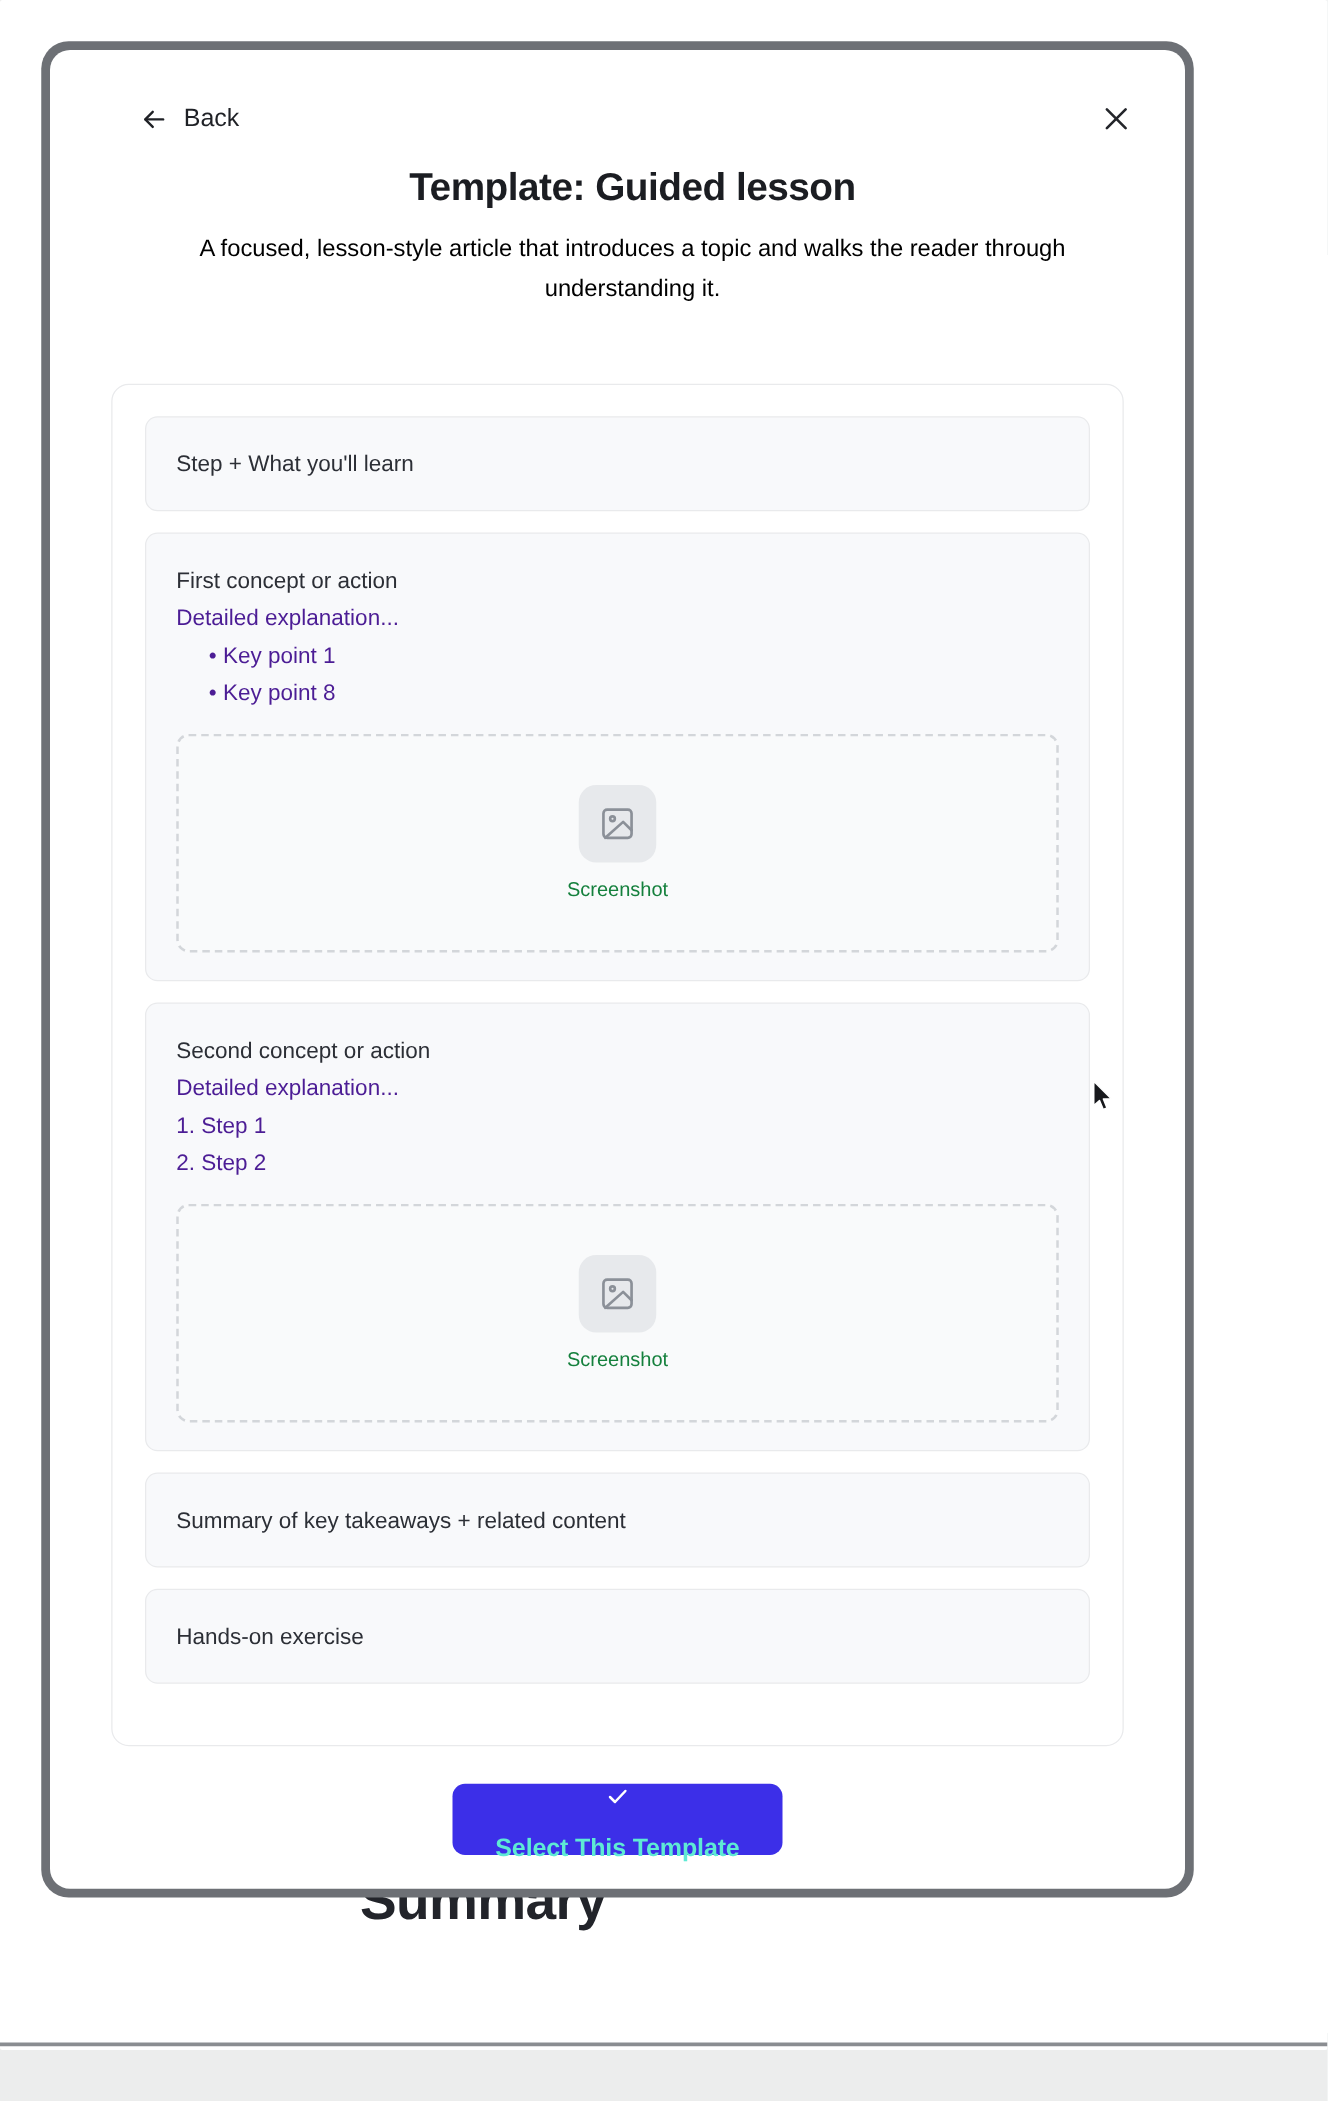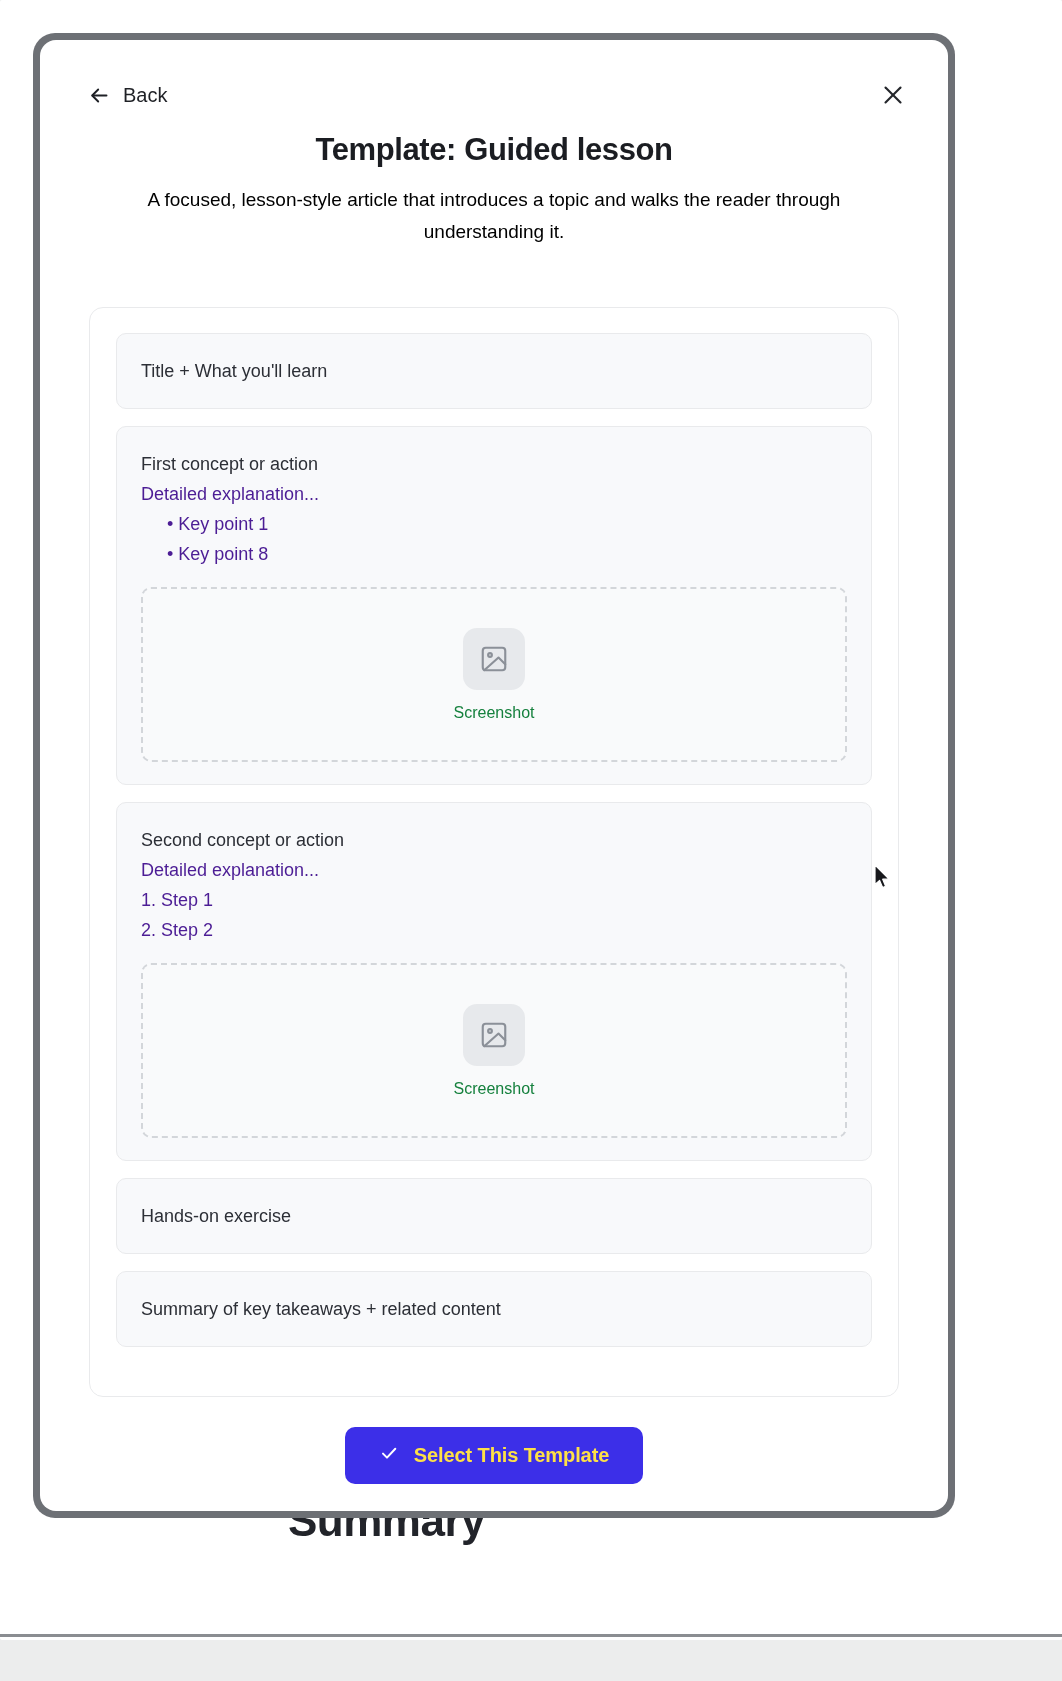"Back" #modal { padding-left: none -> 24px }
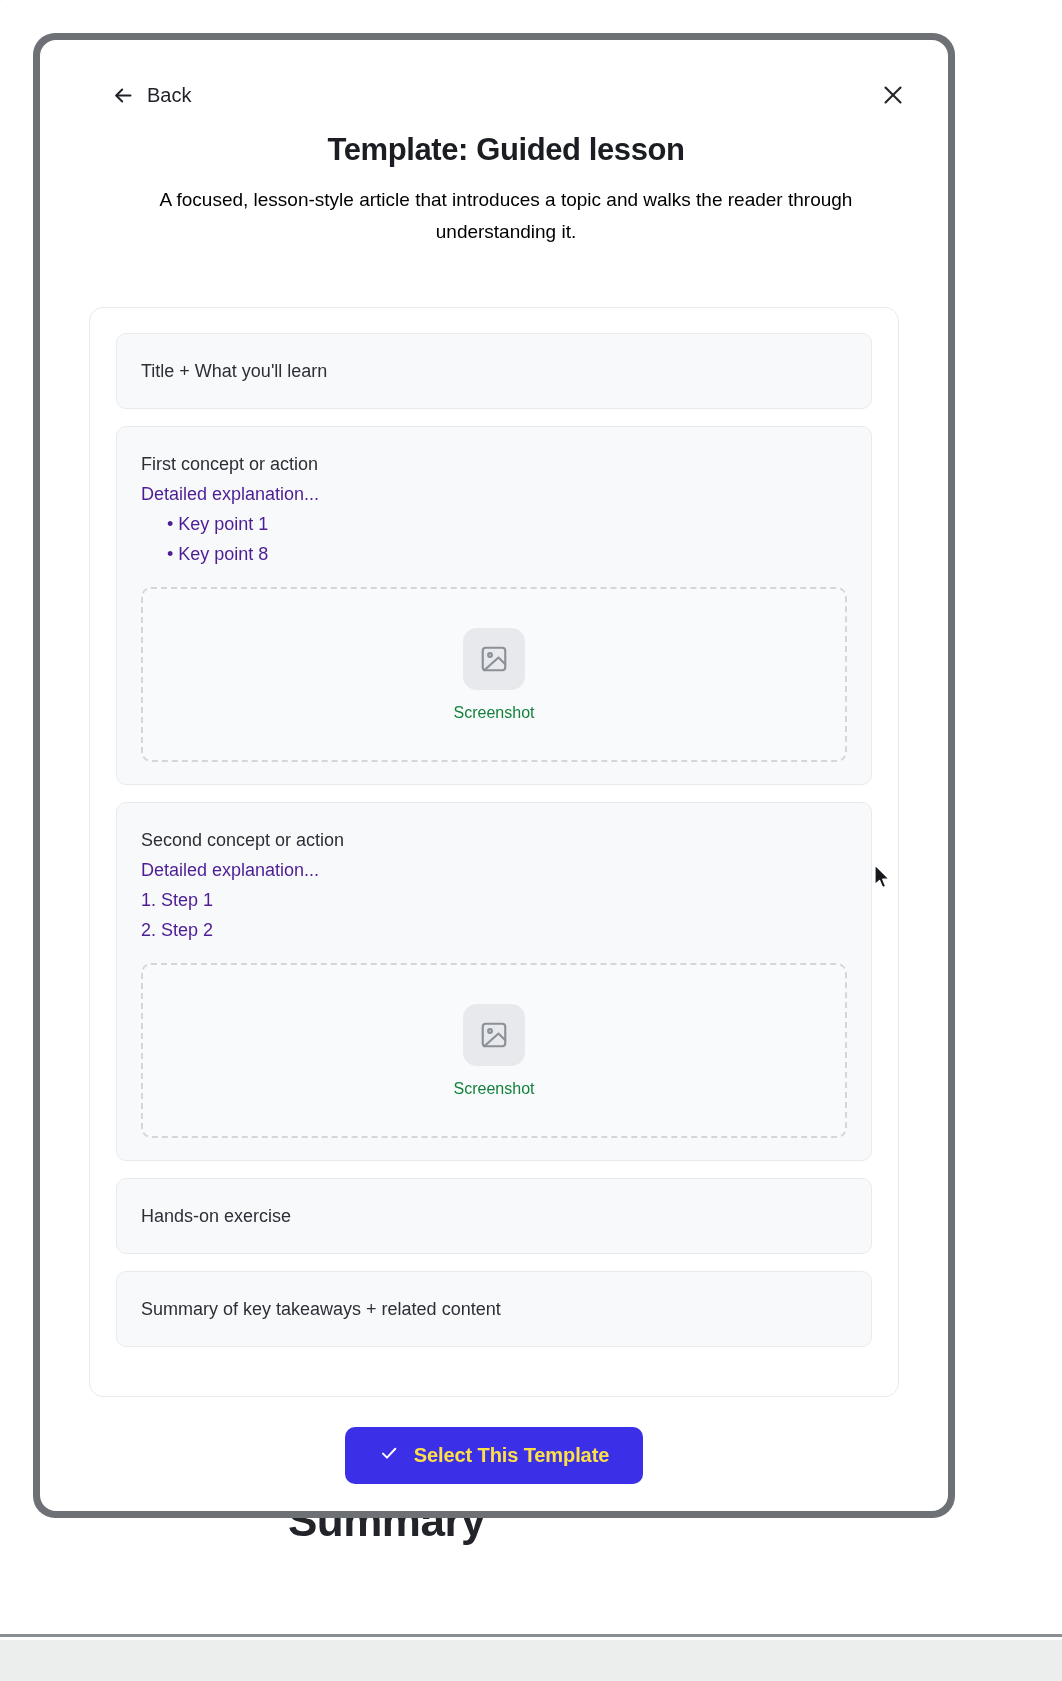"Title + What you'll learn" div.block-line { text: Title -> Step }
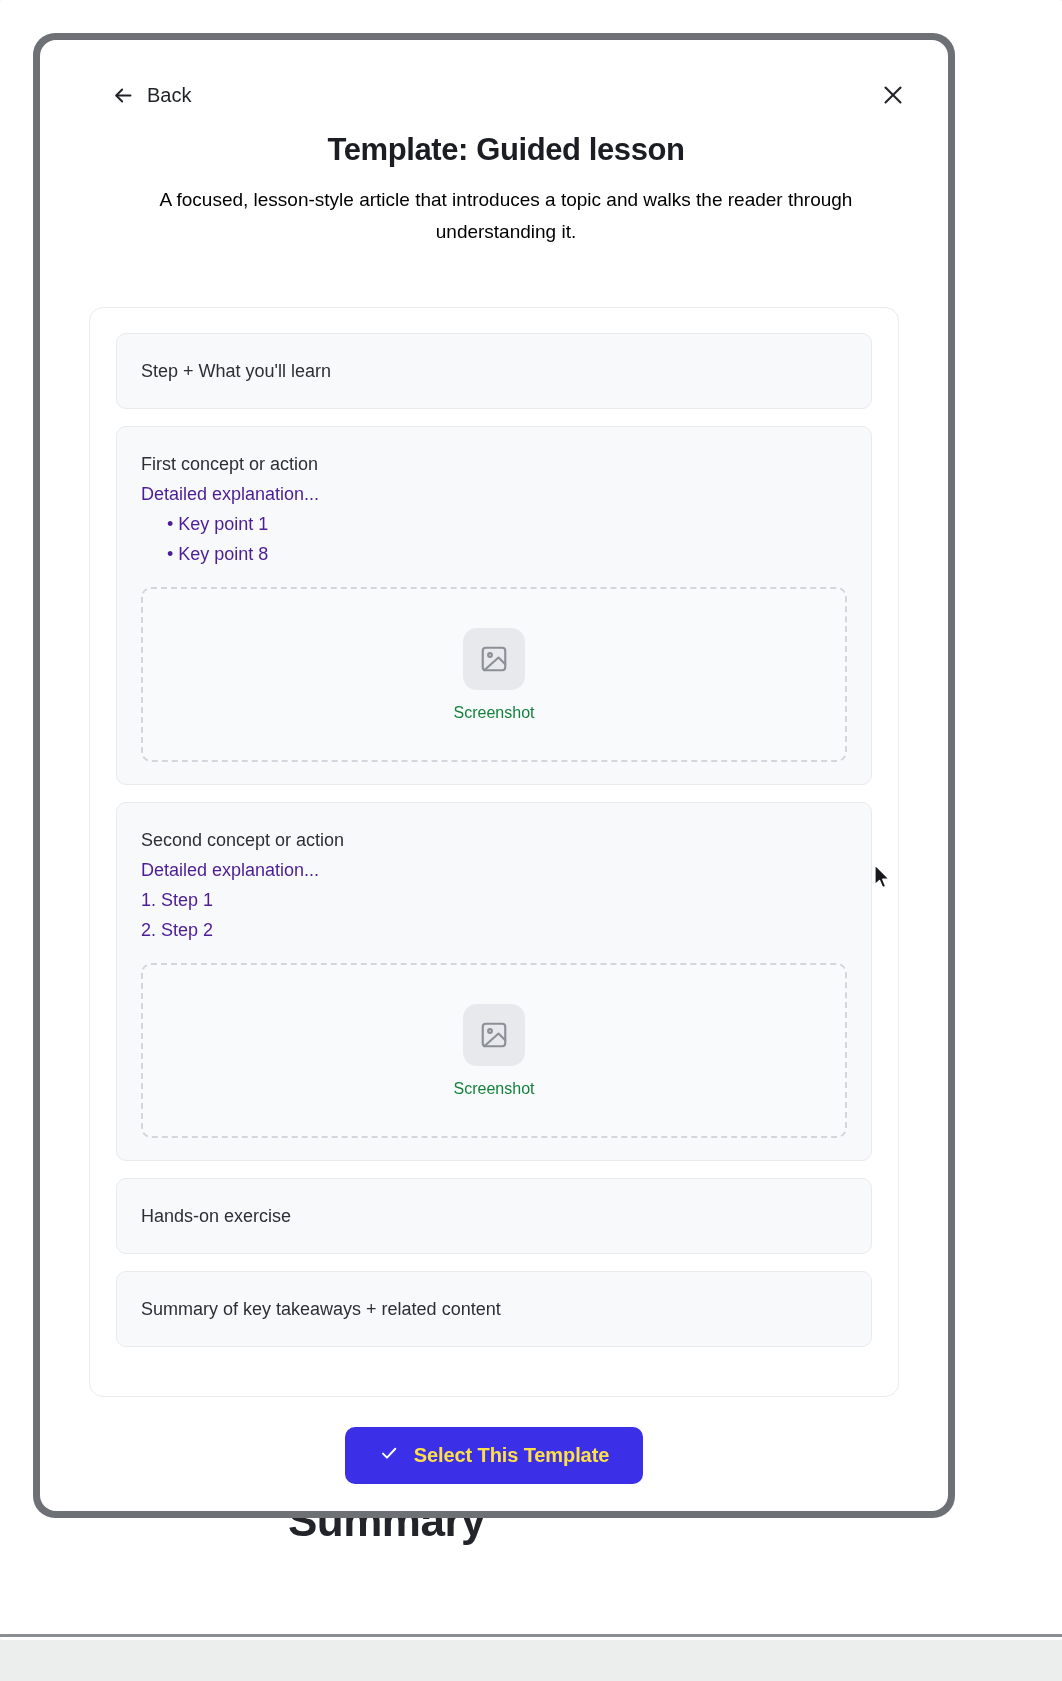"Hands-on exercise" div.block { order: before "Summary of key takeaways +" -> after "Summary of key takeaways +" }
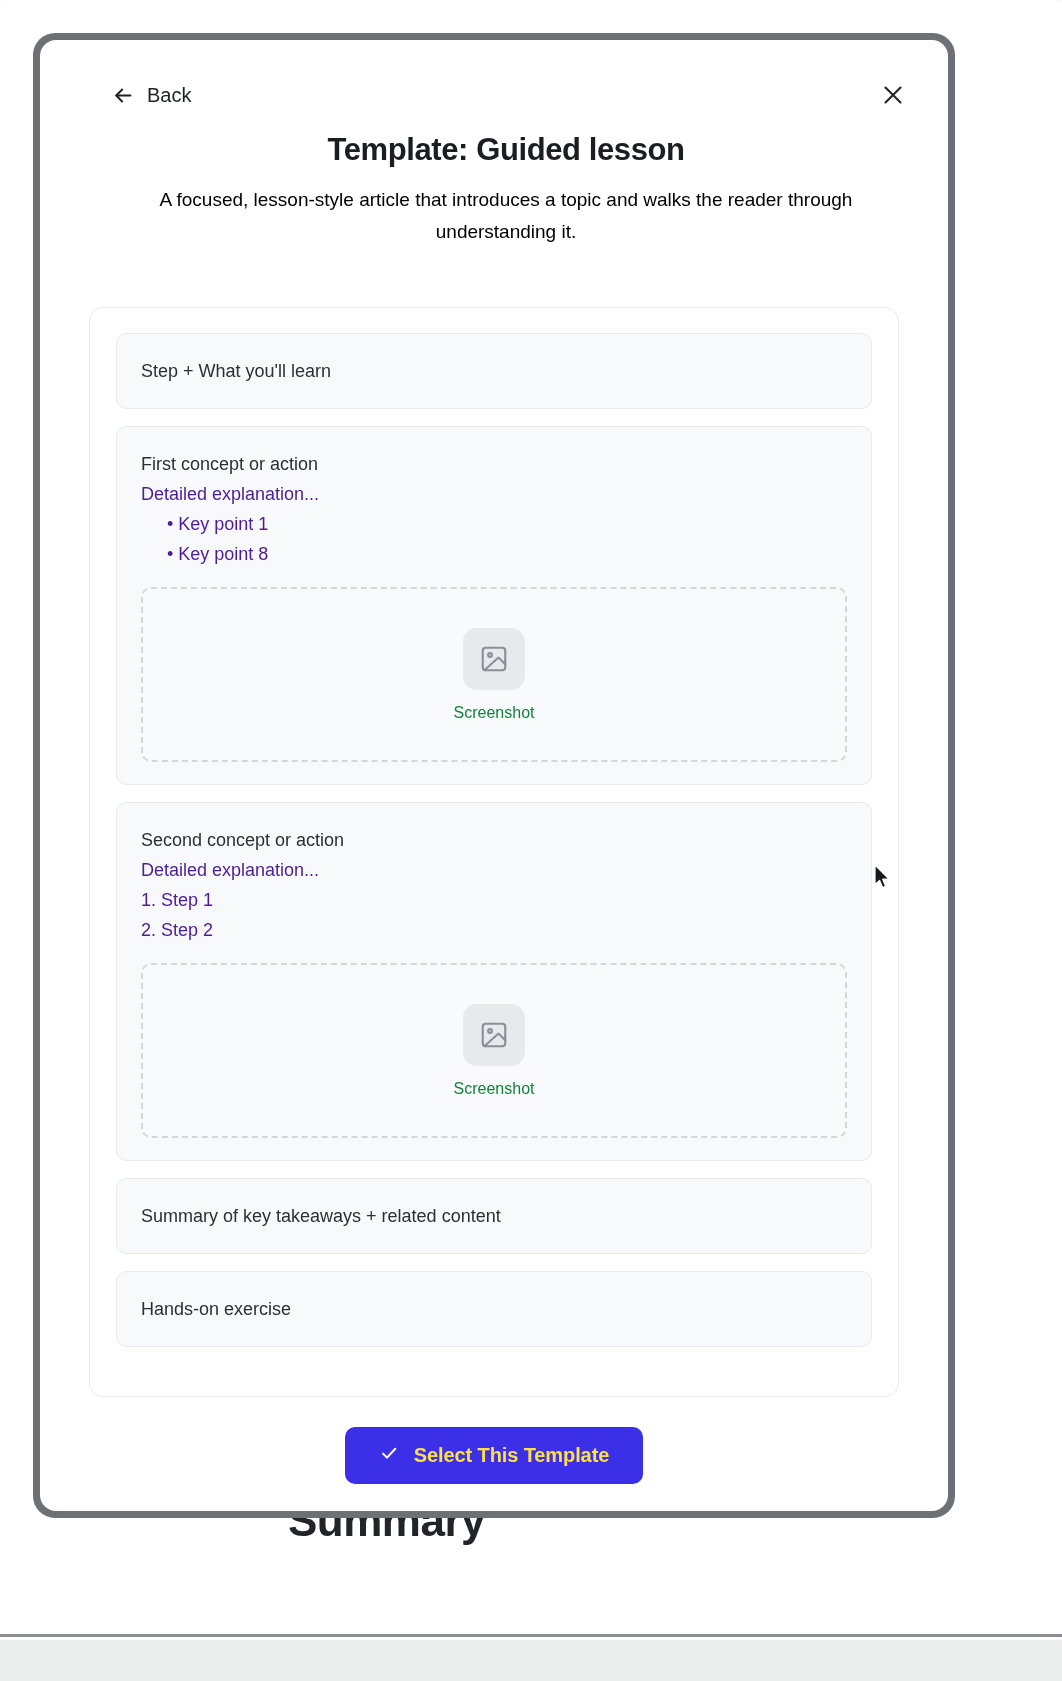"Select This Template" #select-template-button { color: #fde047 -> #5eead4; flex-direction: none -> column }
